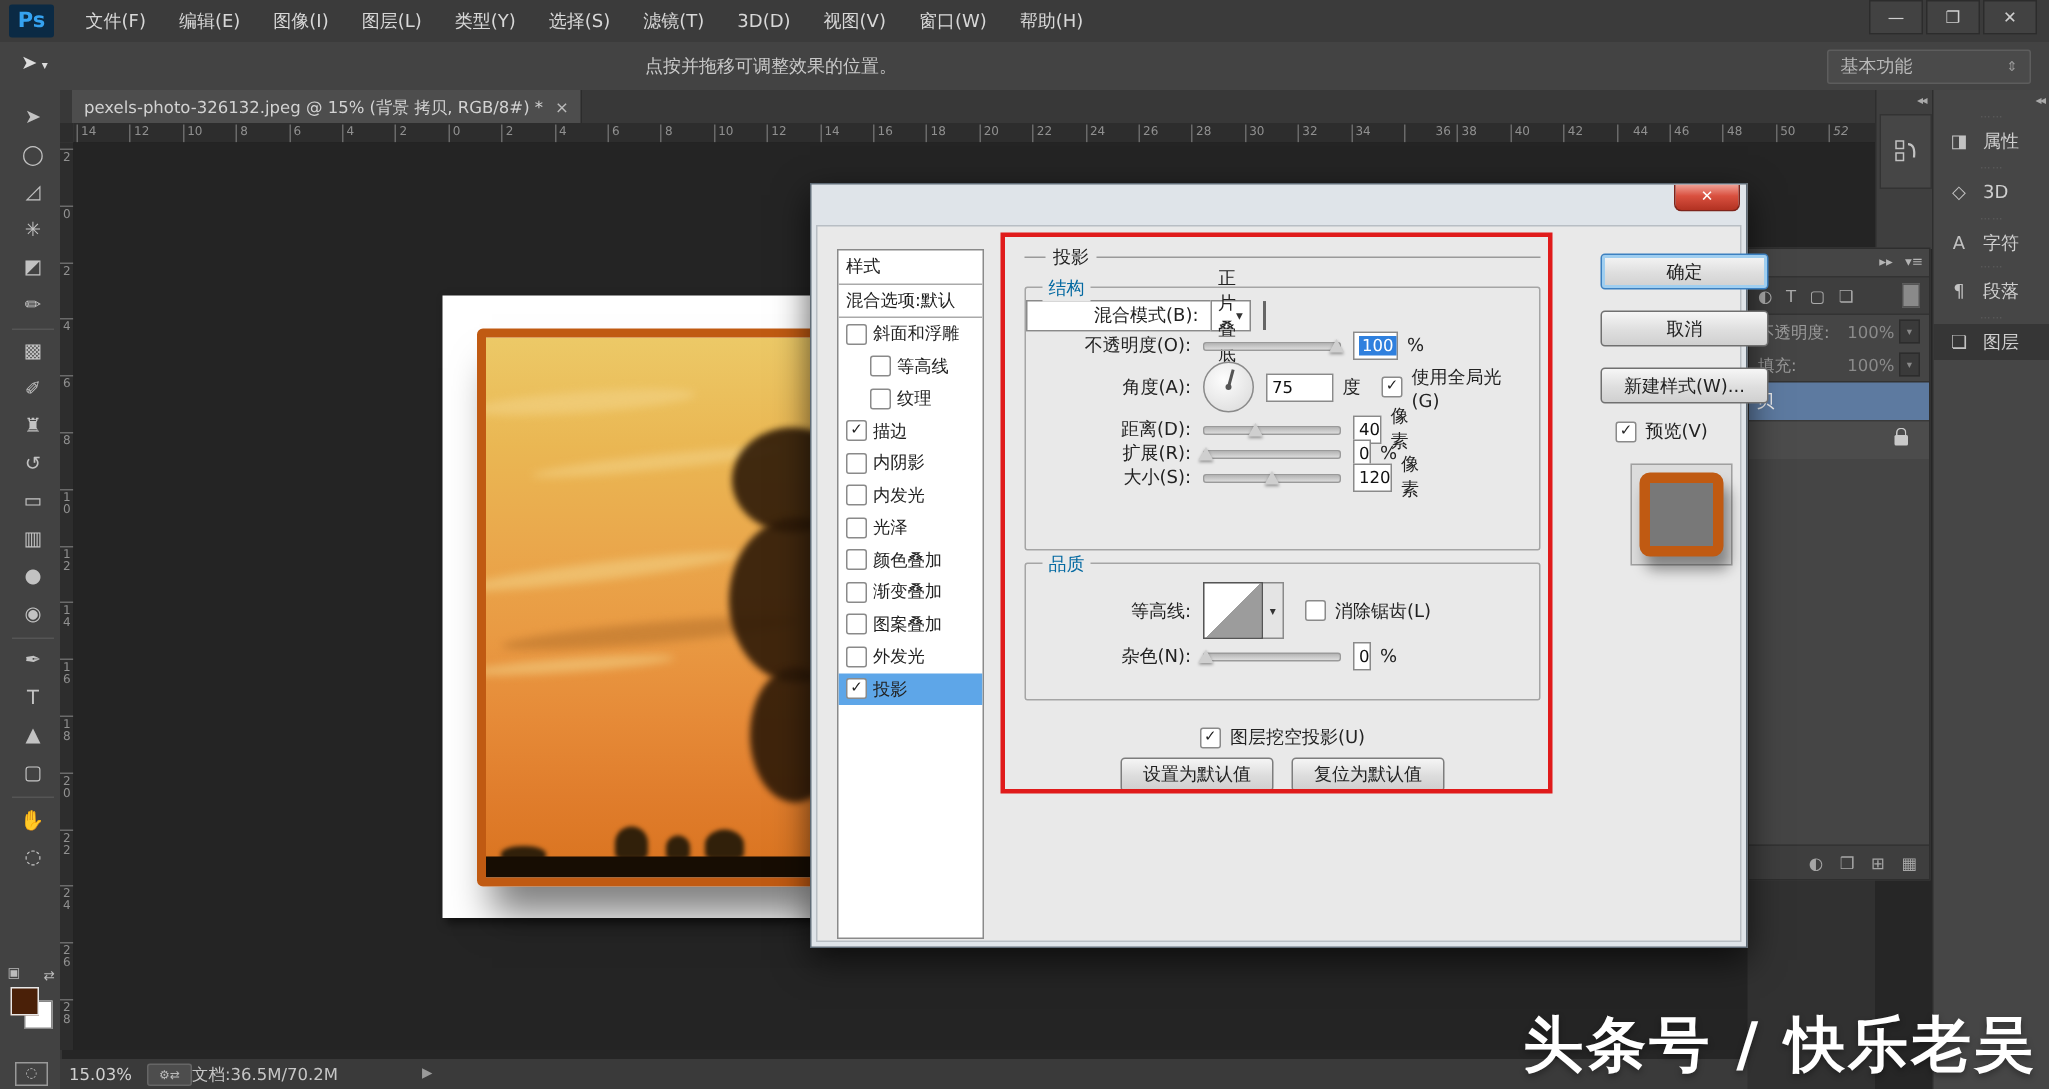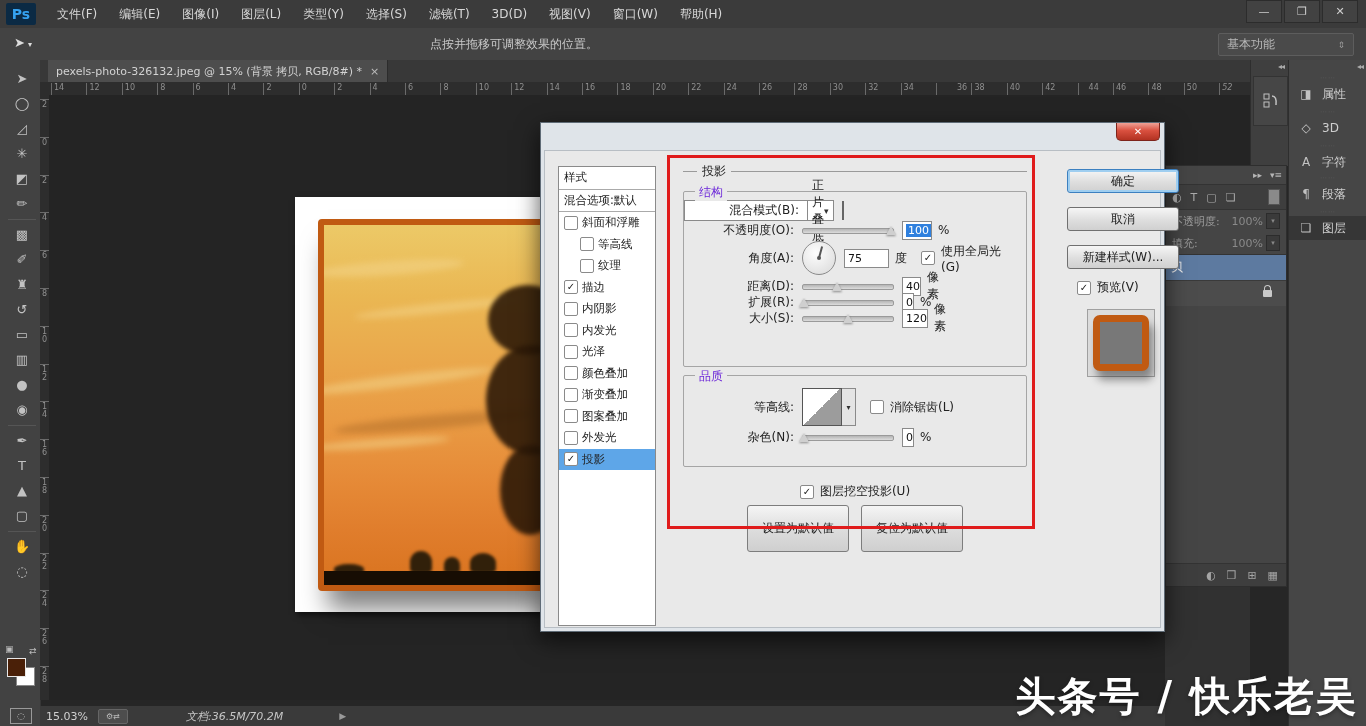"结构" .fieldset .legend { color: #6d28d9 -> #0369a1 }
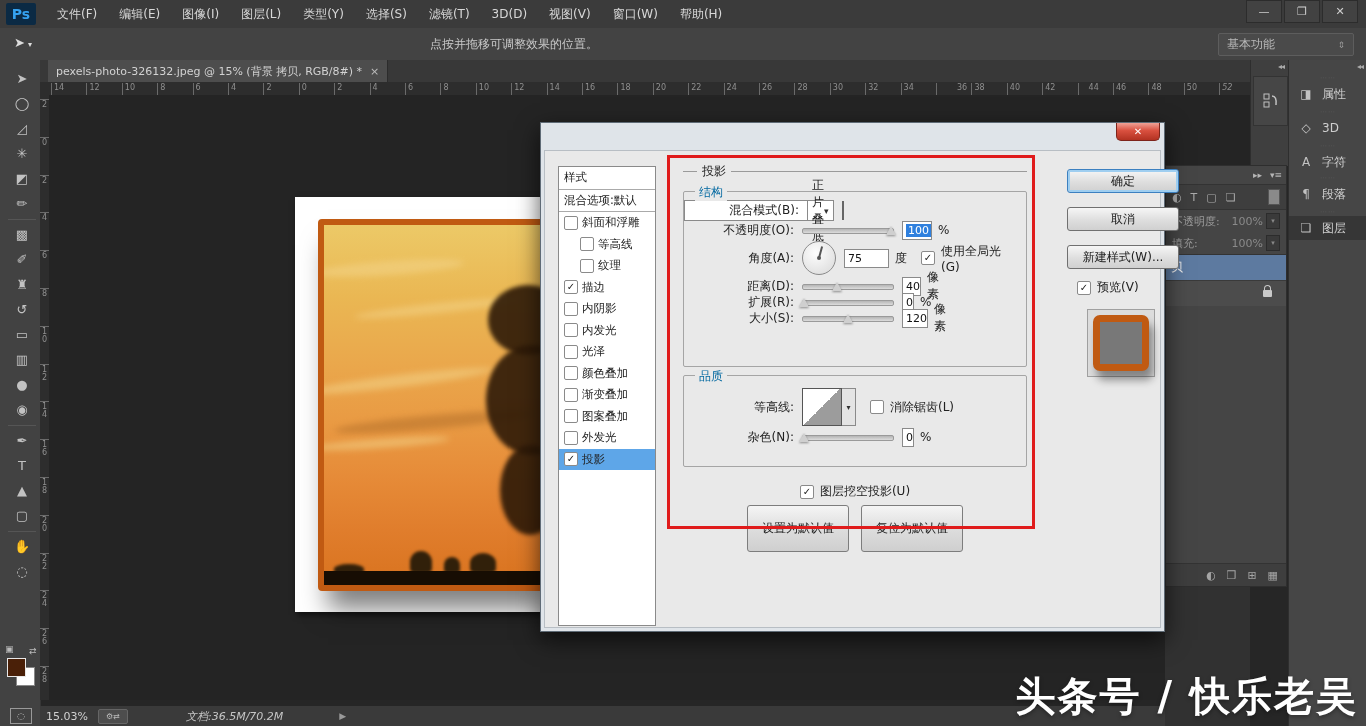"设置为默认值" .win-push { padding: 12px 14px -> 0 14px }
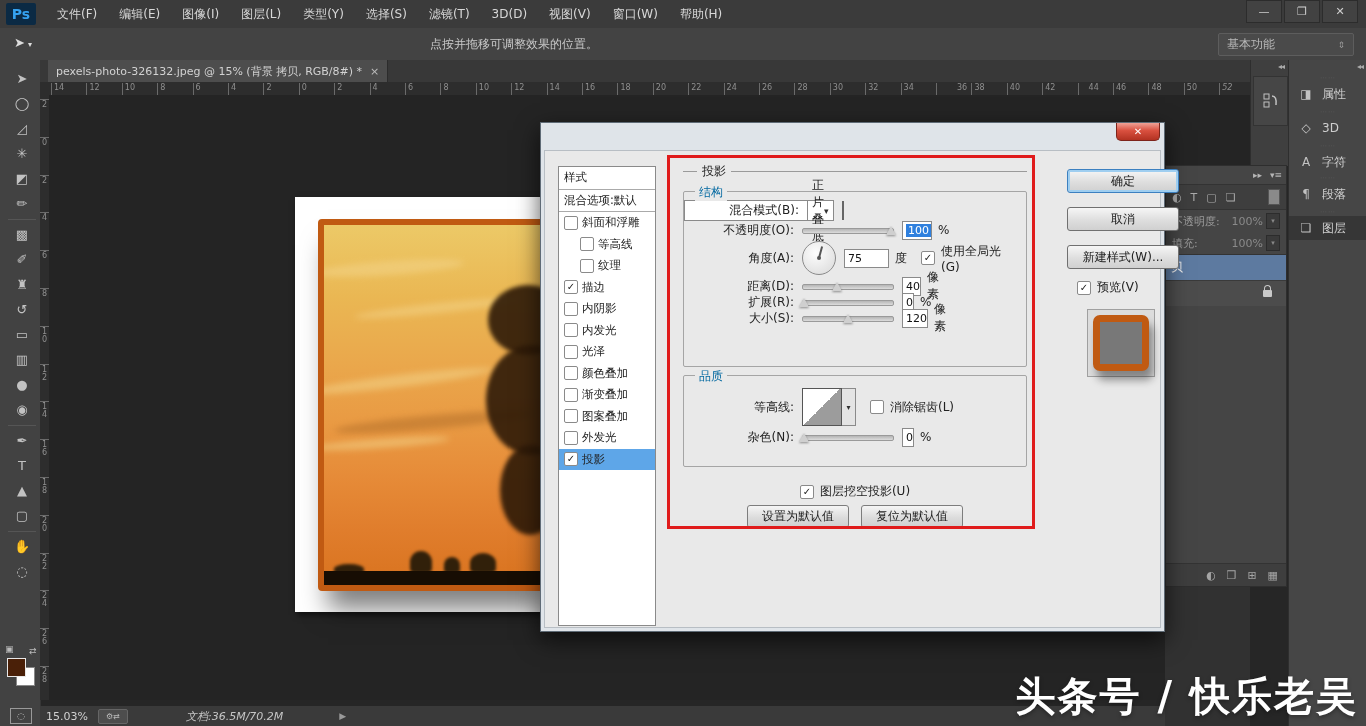"文档:36.5M/70.2M" #status-doc { font-style: italic -> none; margin-left: 58px -> none }
